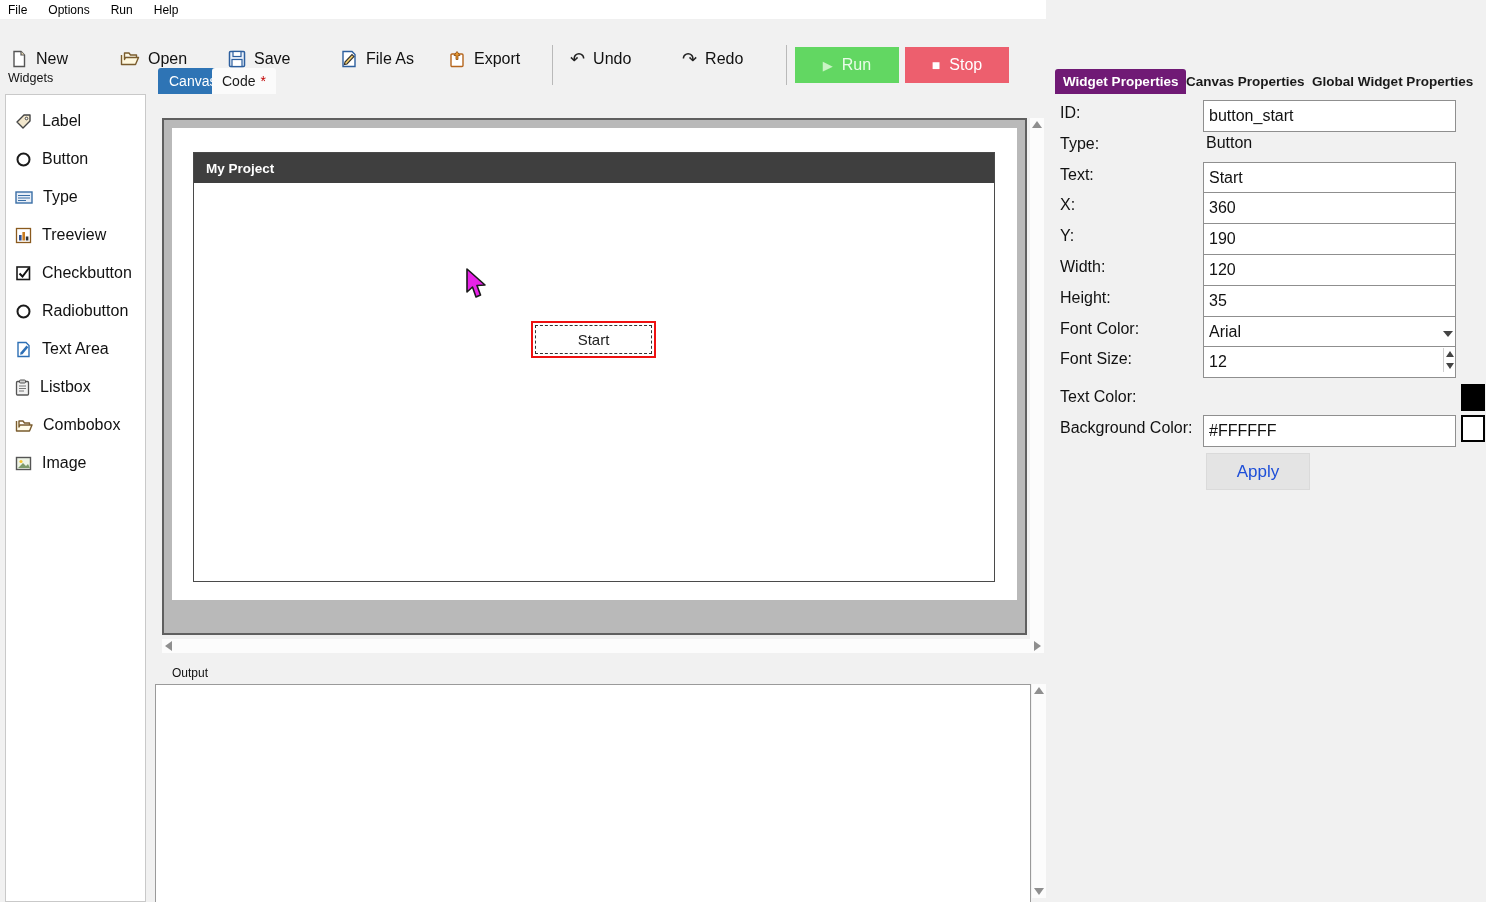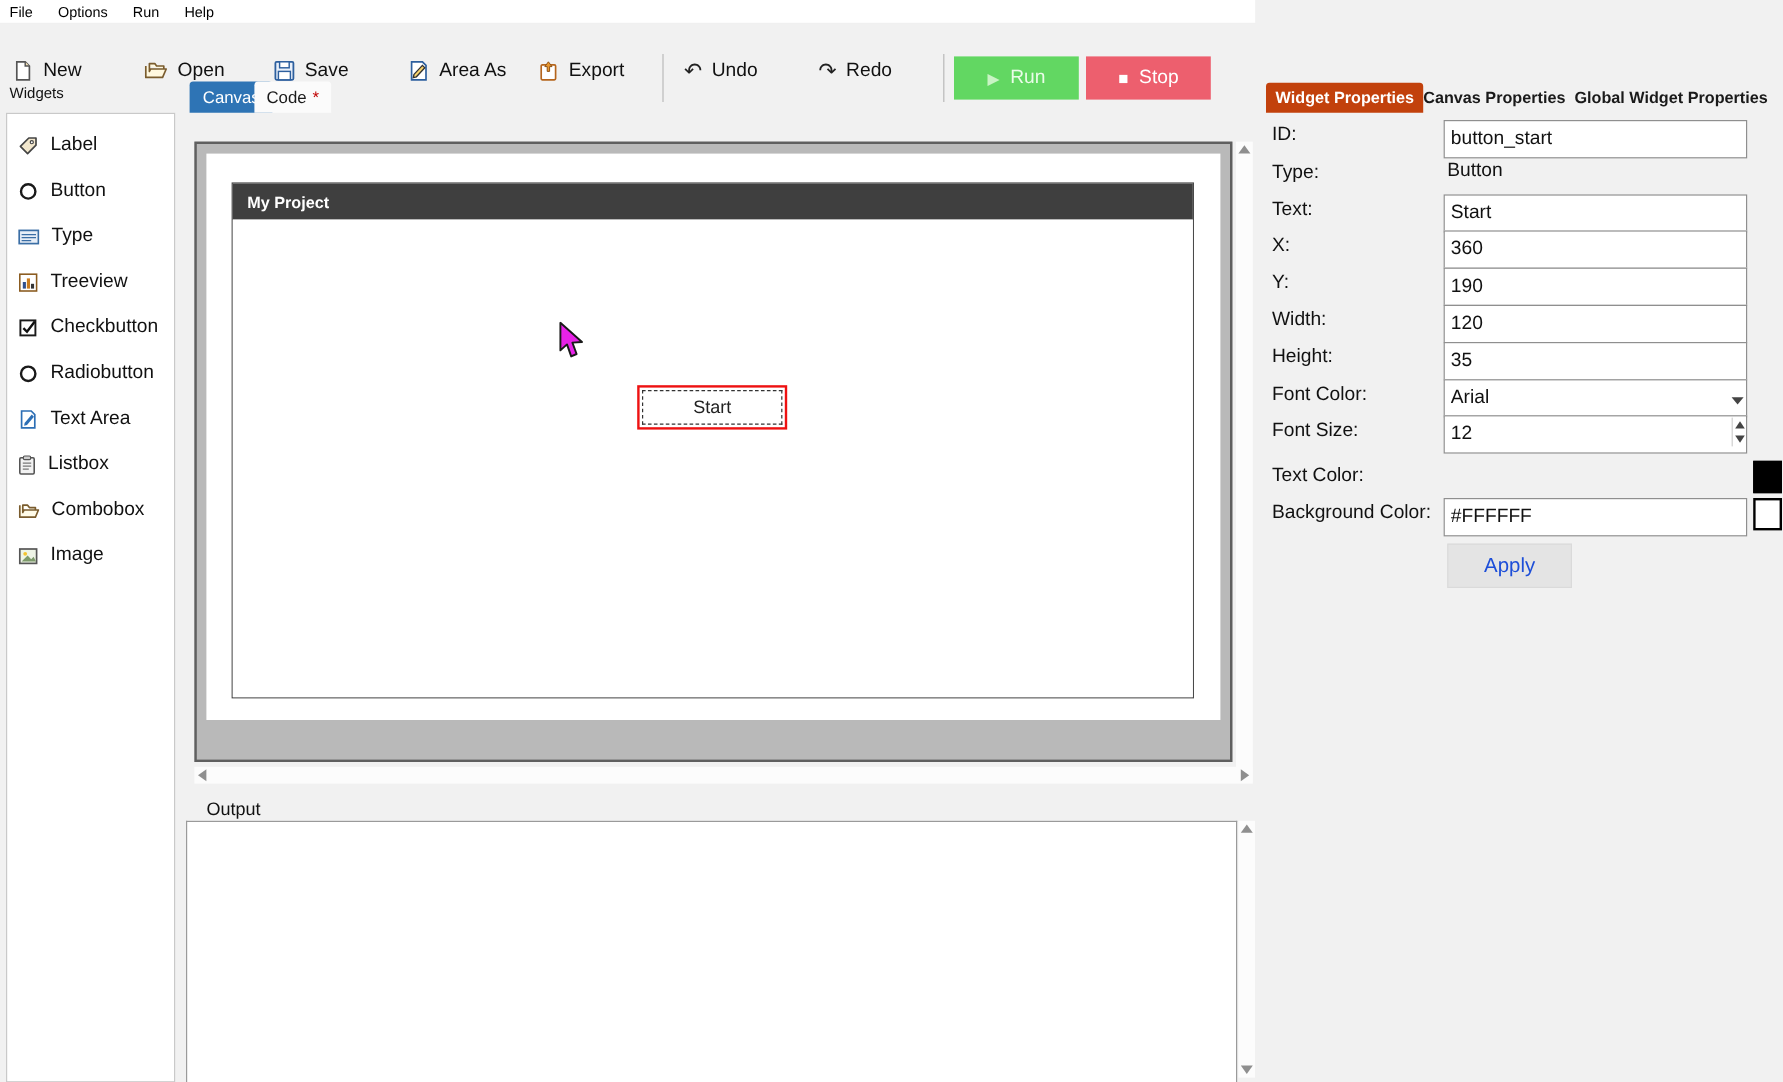"Area As" span { text: Area -> File }
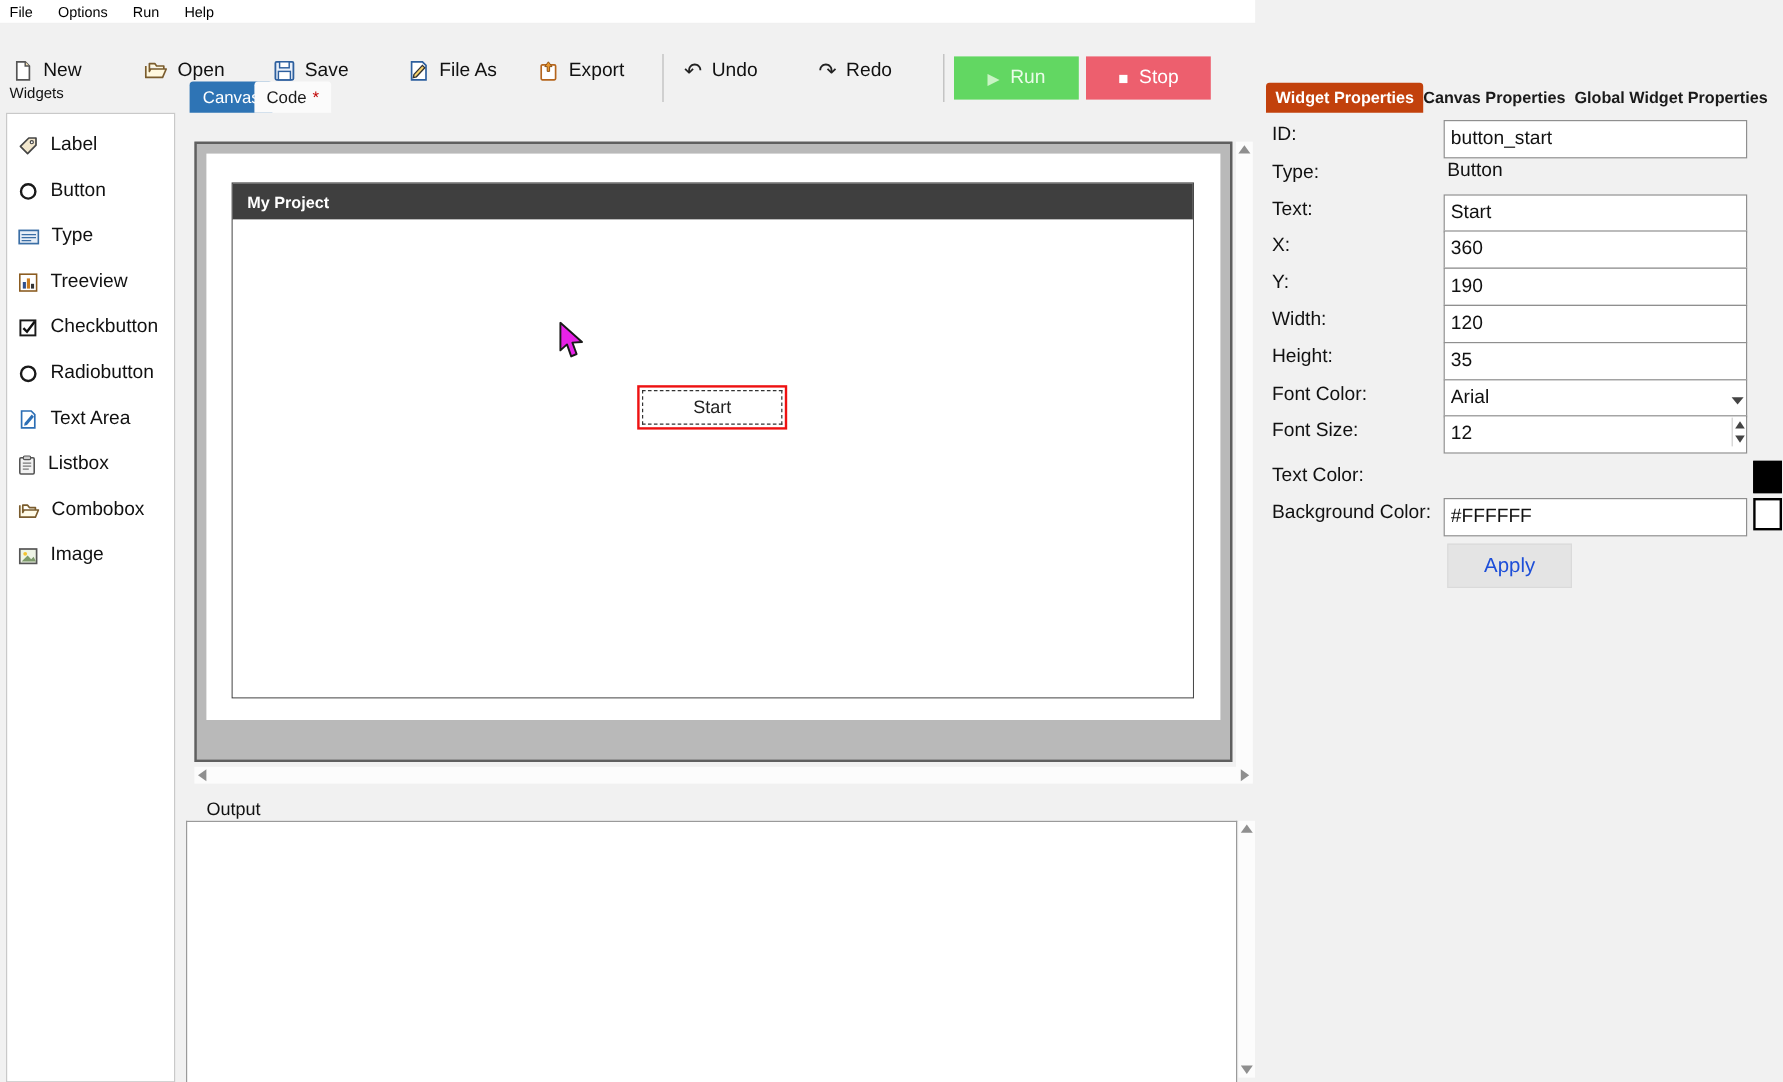"Widget Properties" .ptab.active { background: #c2410c -> #701a75 }
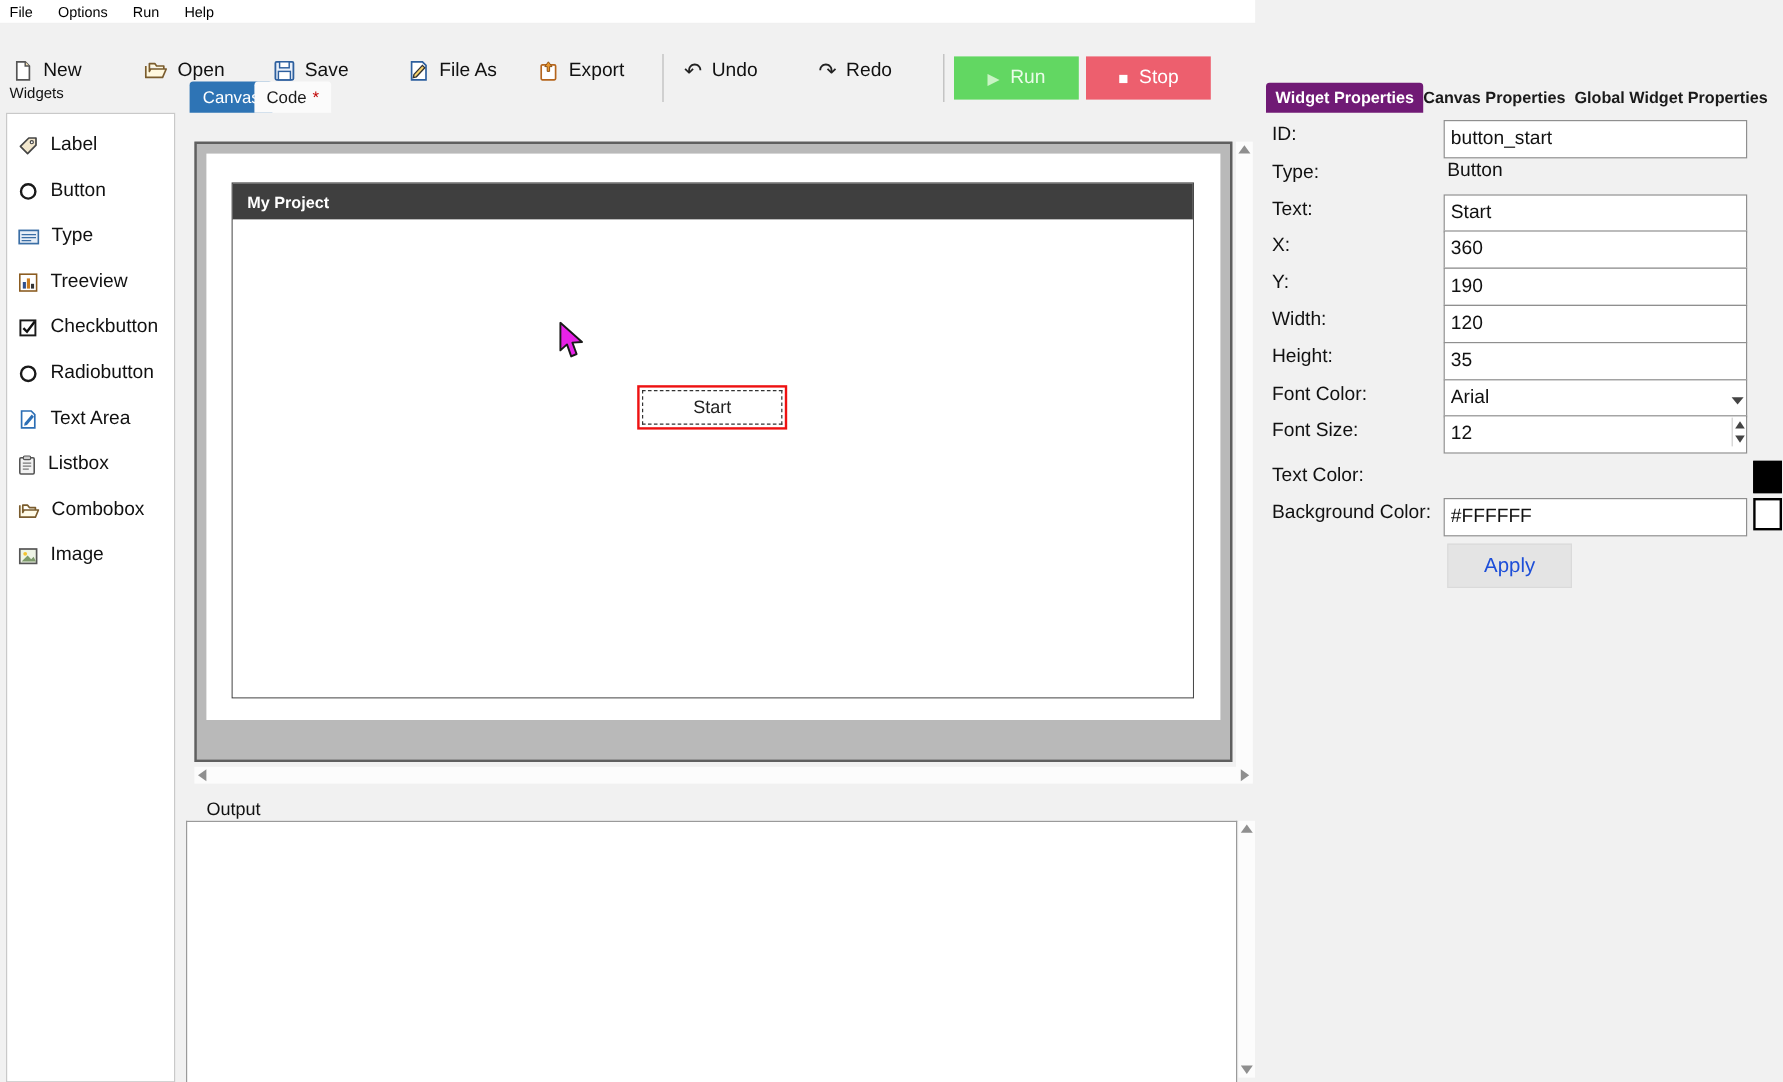"Output" .output-label { font-size: 15px -> 12px }
